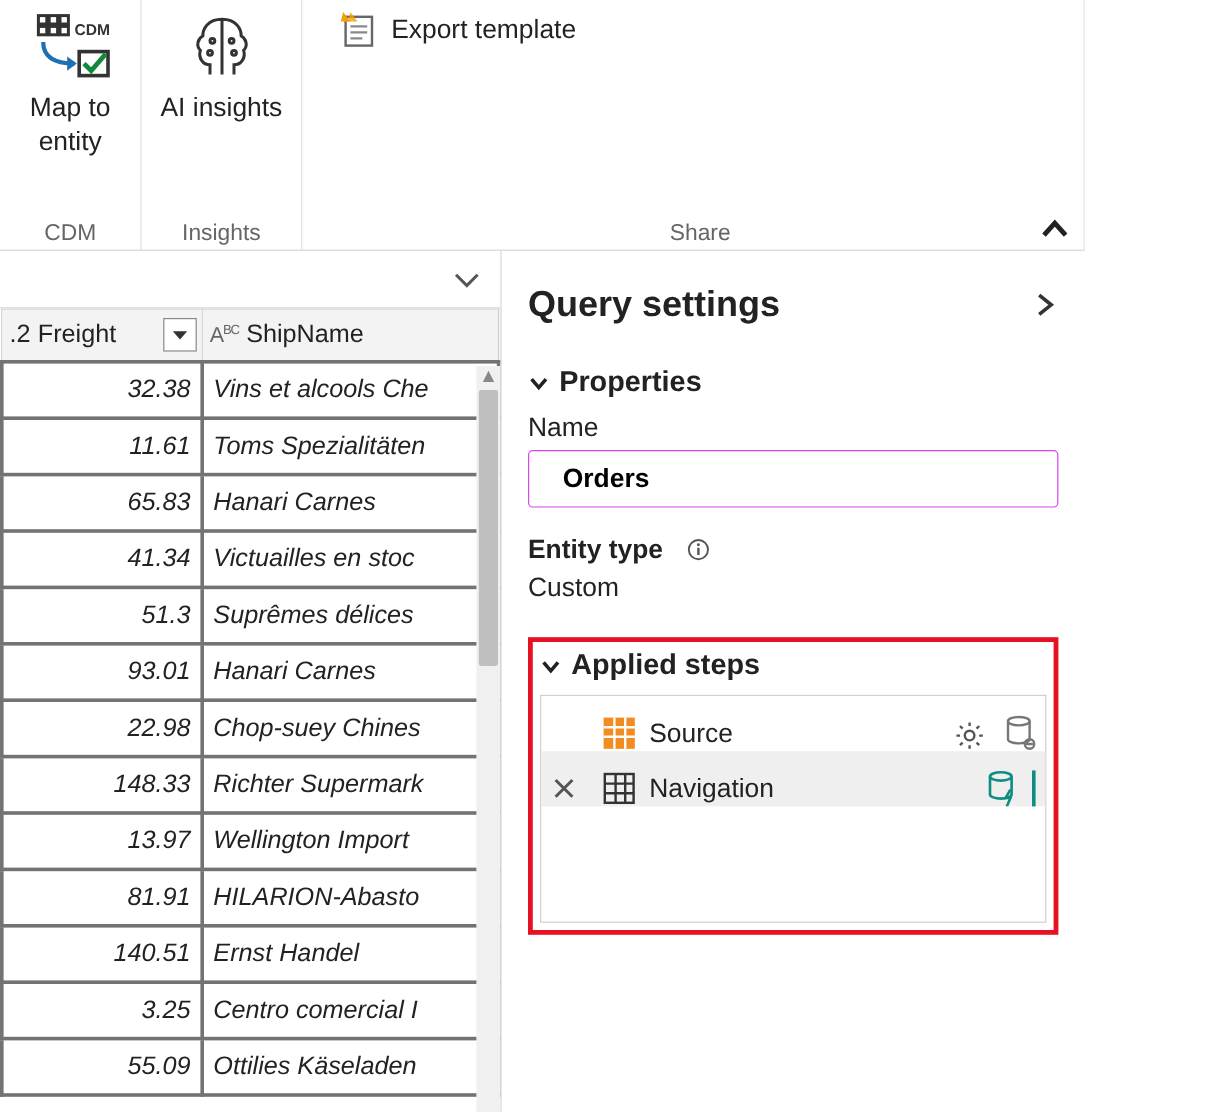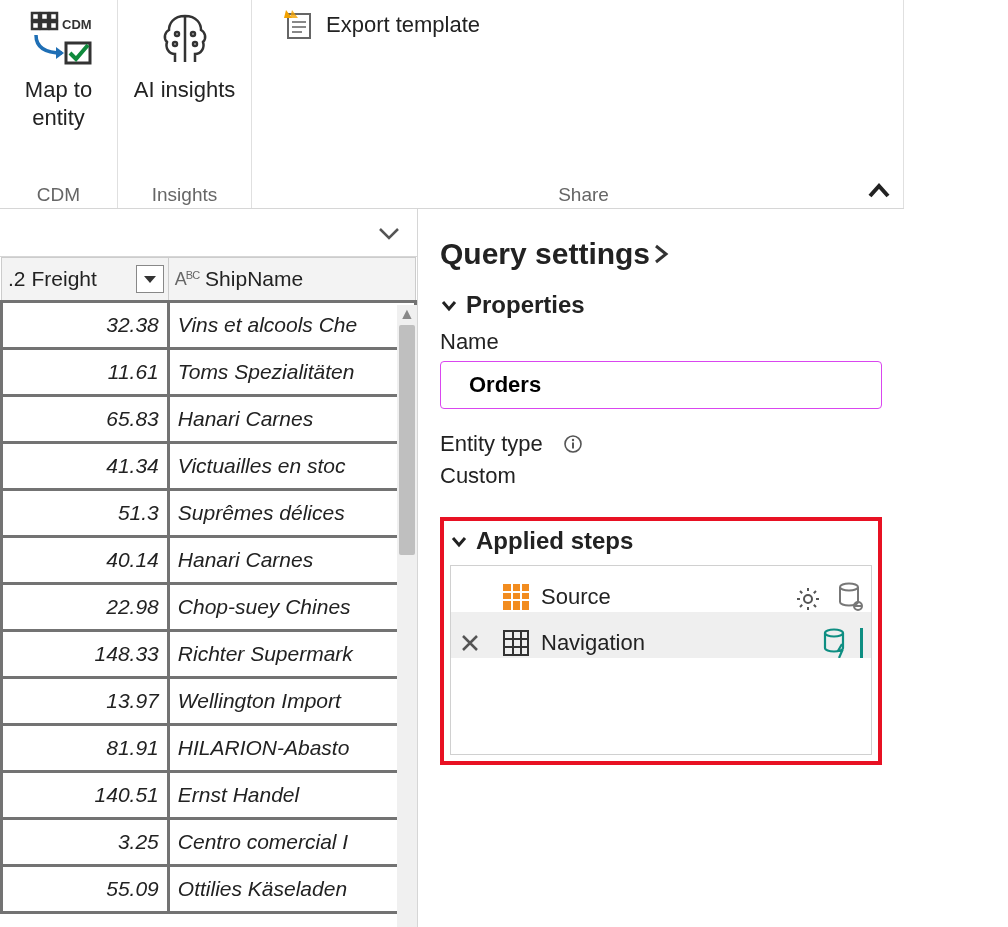"Query settings" .settings-header { justify-content: none -> space-between; margin: 18px 0 20px 0 -> 18px 0 34px 0 }
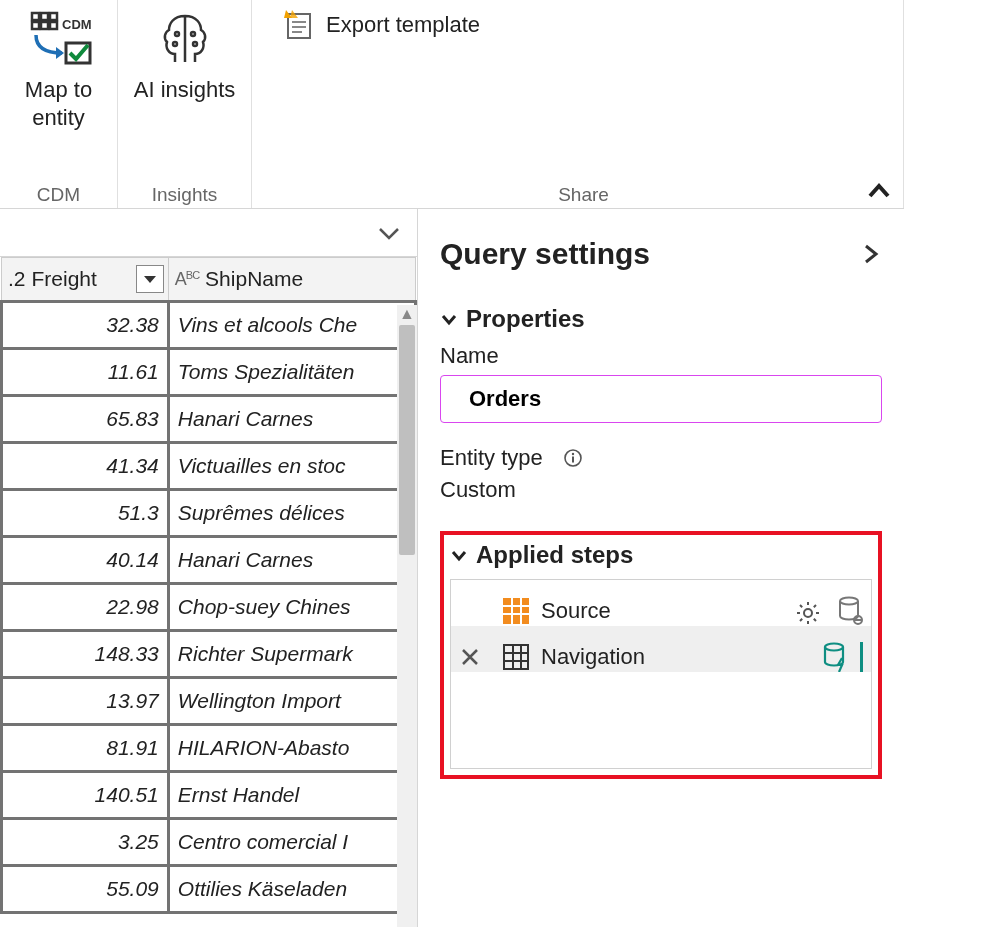"Entity type" .entity-row .hdr { font-weight: 400 -> 700 }
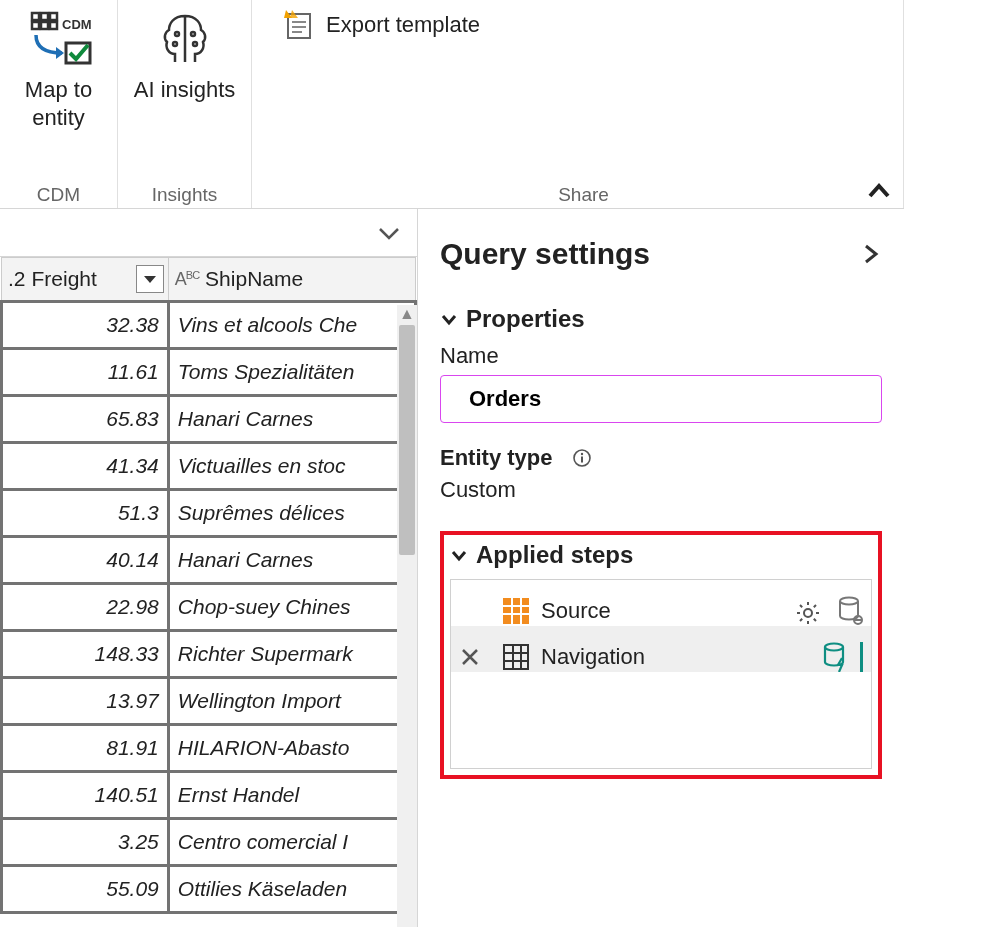"40.14" td.freight-cell { text: 40.14 -> 93.01 }
